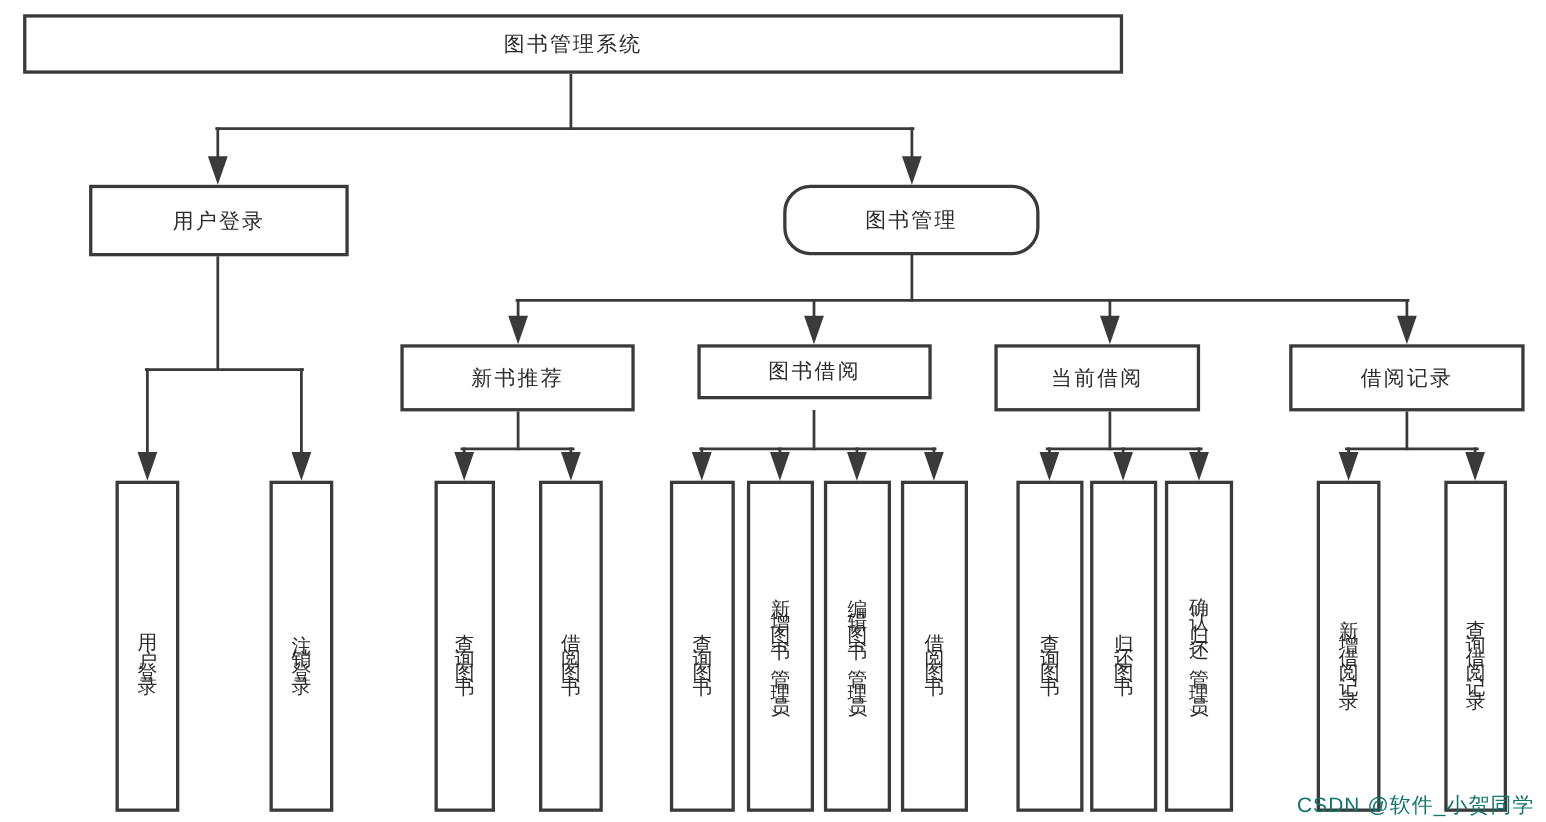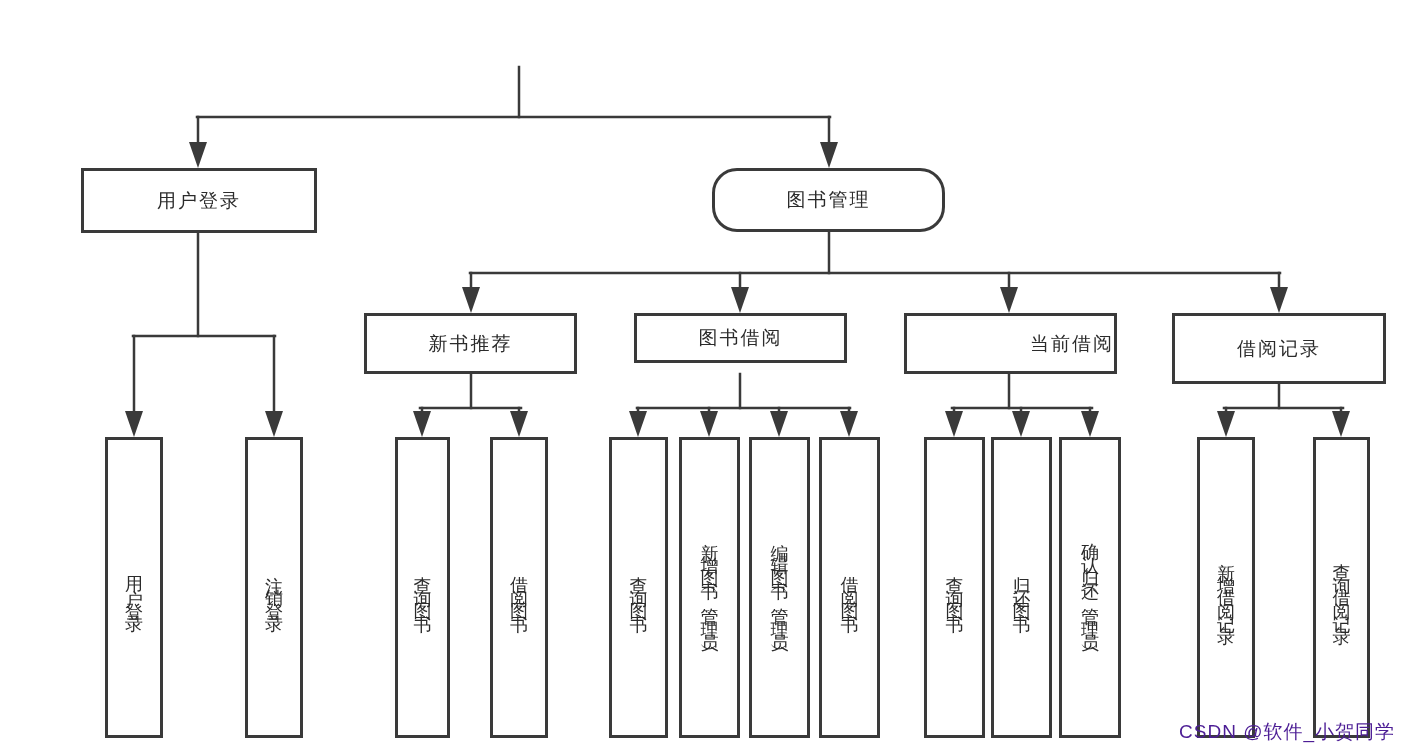"图书管理系统" div.node { html: none -> <div> <span>图书管理系统</span> </div> }
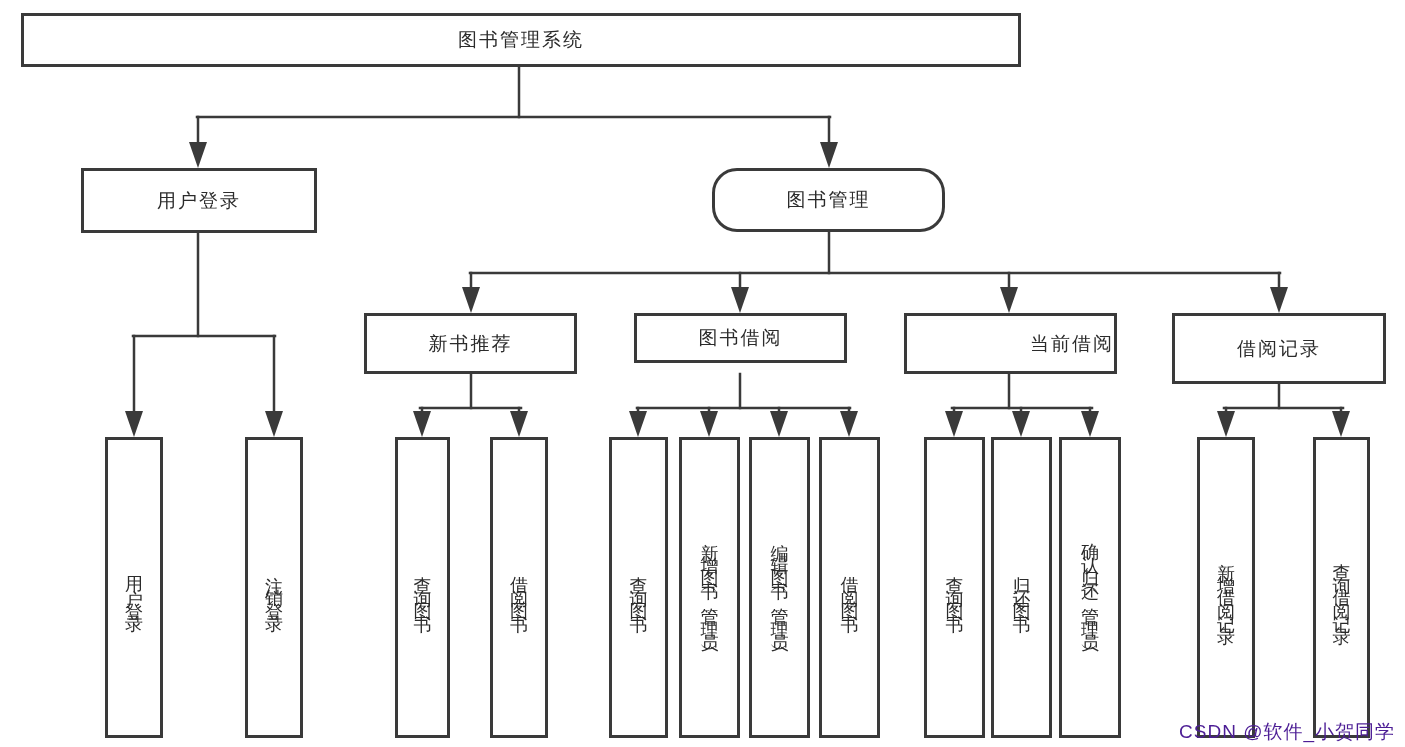"当前借阅" div.node { justify-content: flex-end -> none; width: 213px -> 187px }
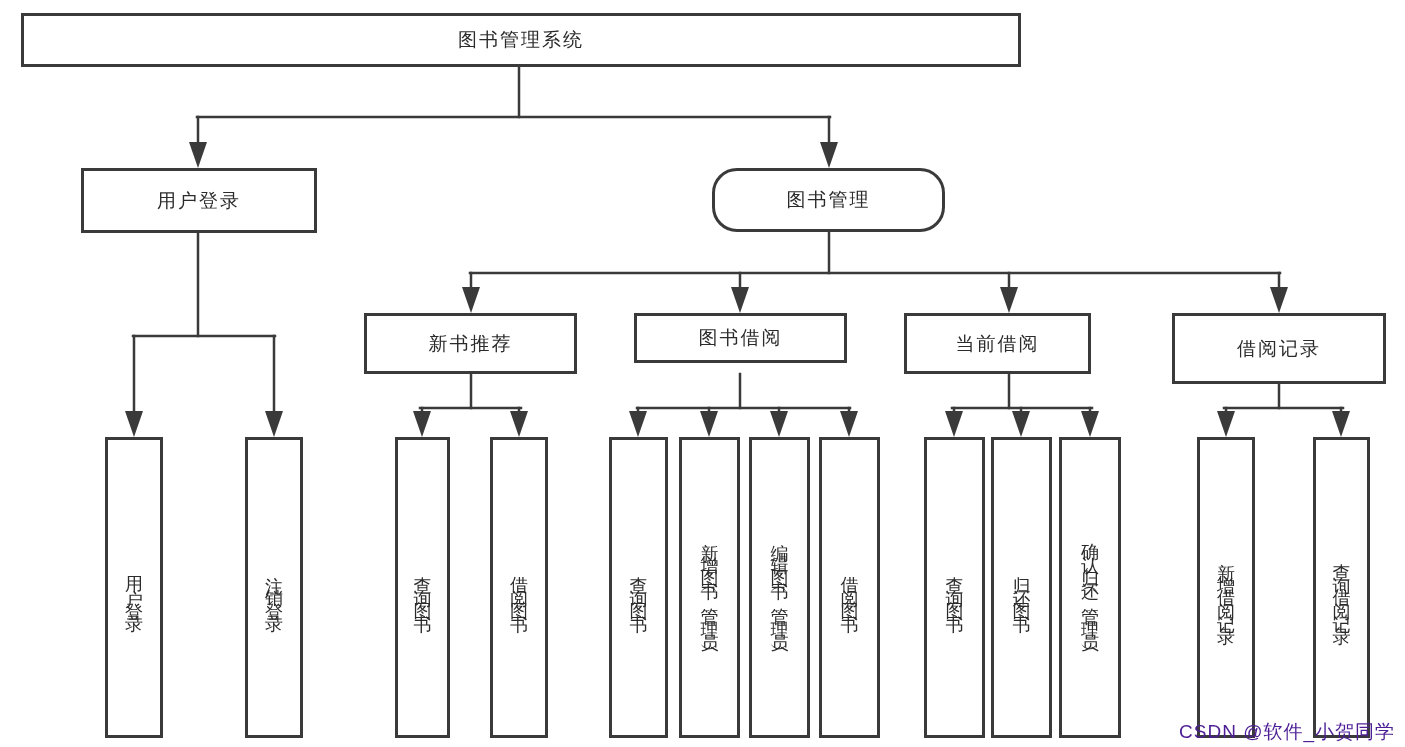"借阅记录" div.node { height: 71px -> 61px }
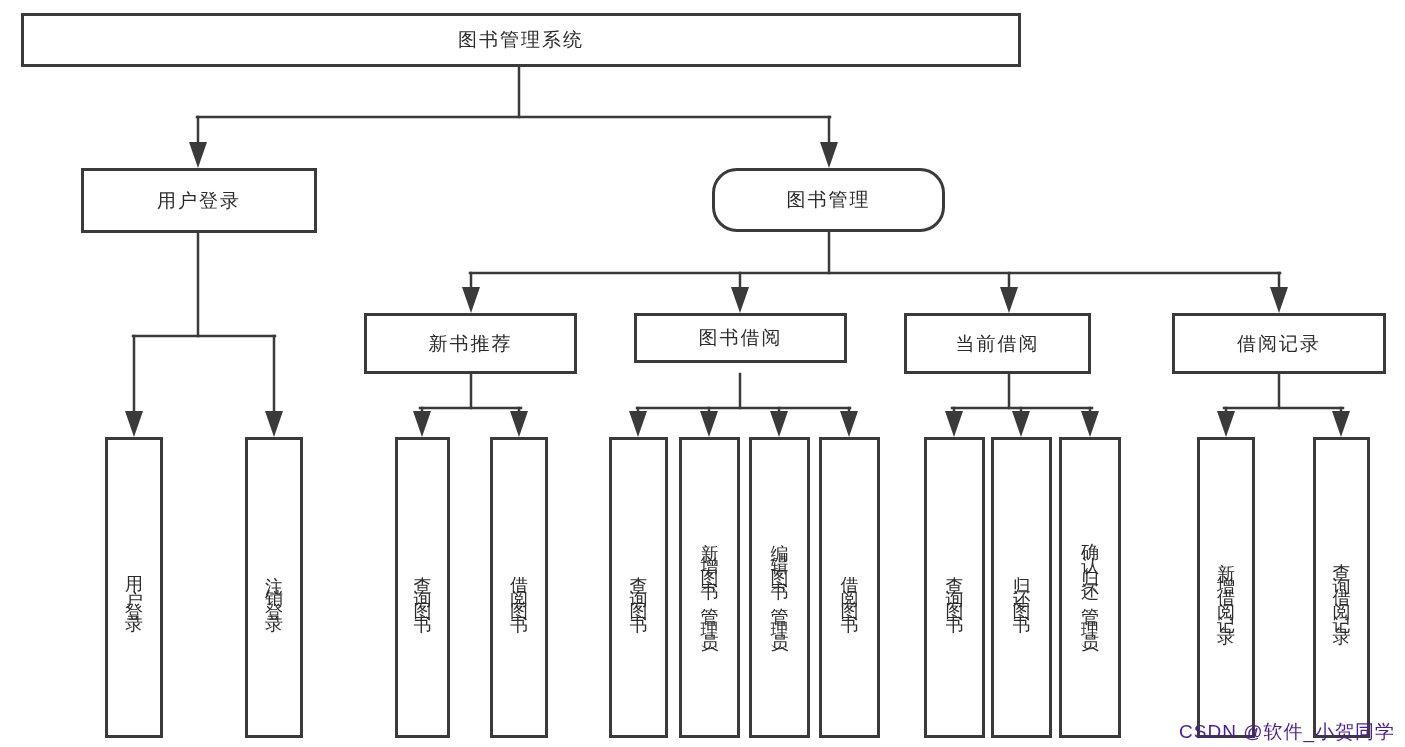"CSDN @软件_小贺同学" .watermark { color: #4c1d95 -> #0f766e }
